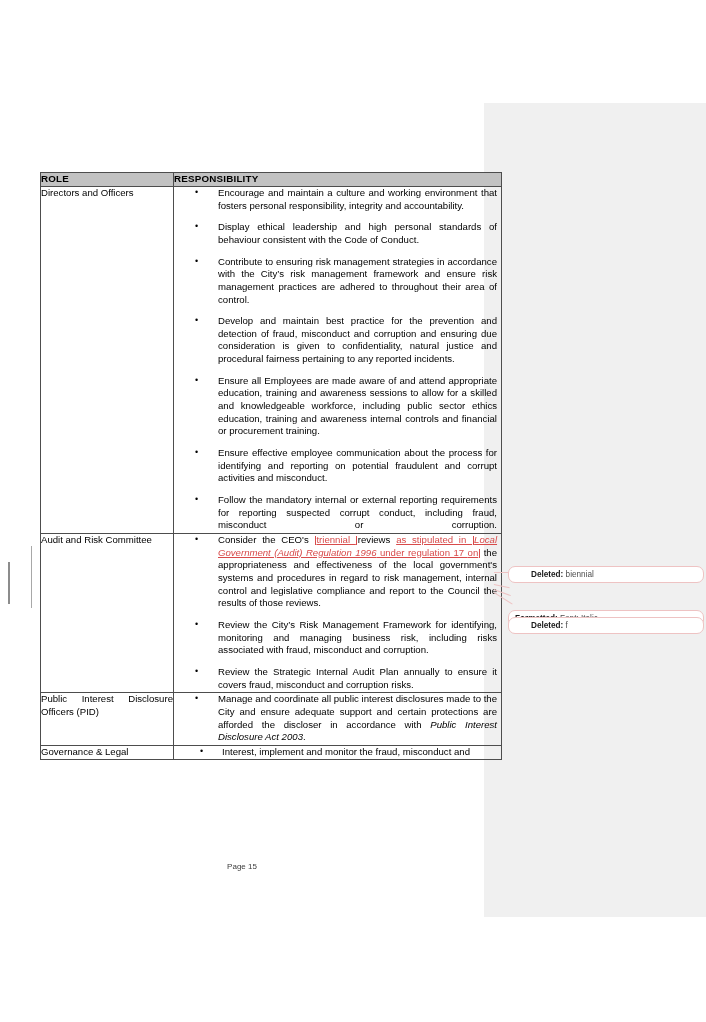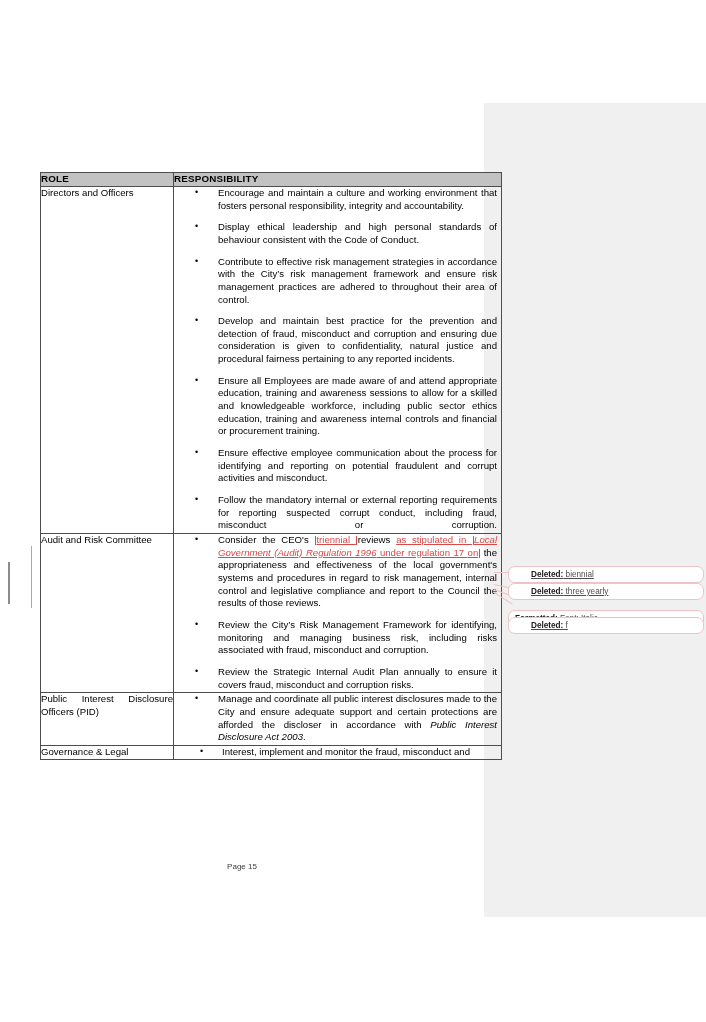"Contribute to effective risk management" span { text: effective -> ensuring }
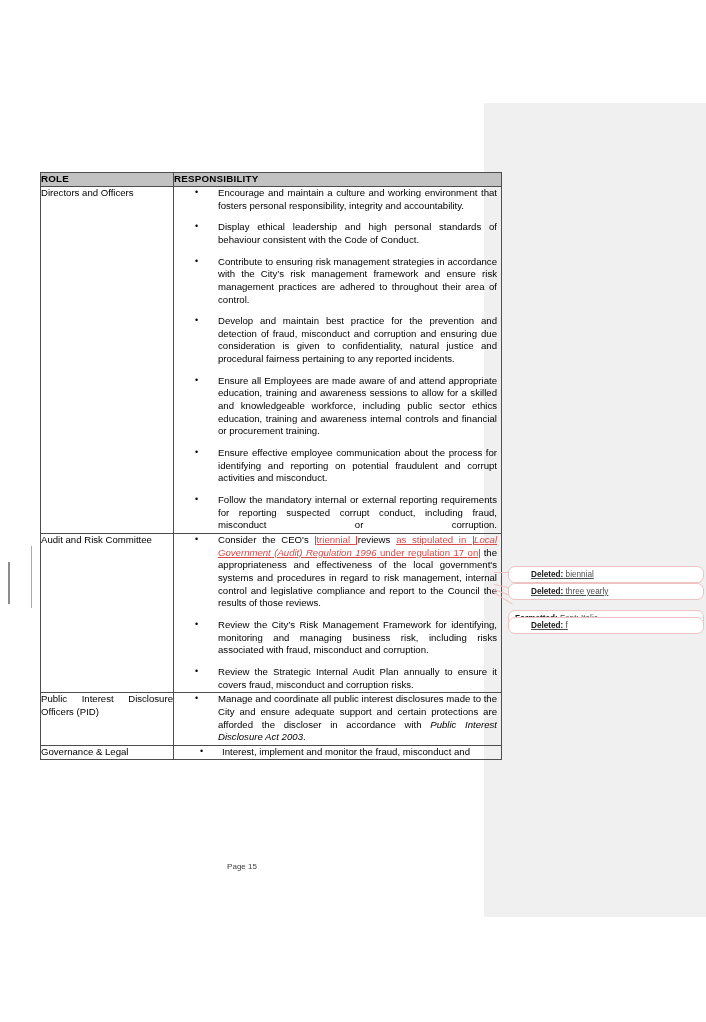"Deleted: biennial" .balloon { text-decoration: underline -> none }
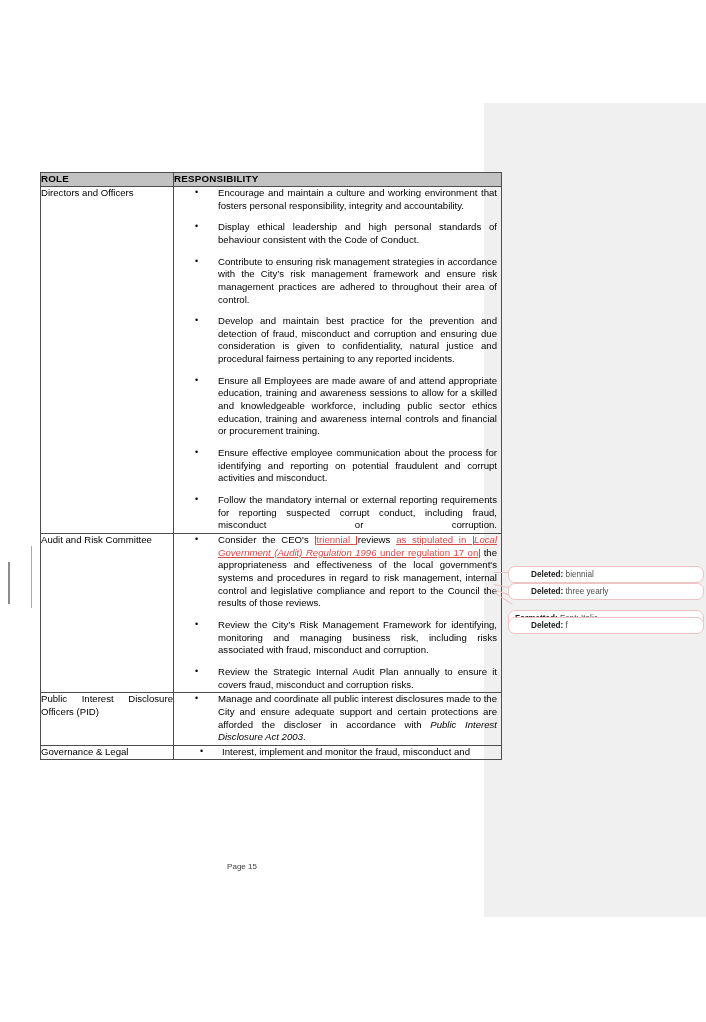"Deleted: three yearly" div.balloon { html: <div> <span><span>Deleted:</span><span> three yearly</span></span> </div> -> none }
